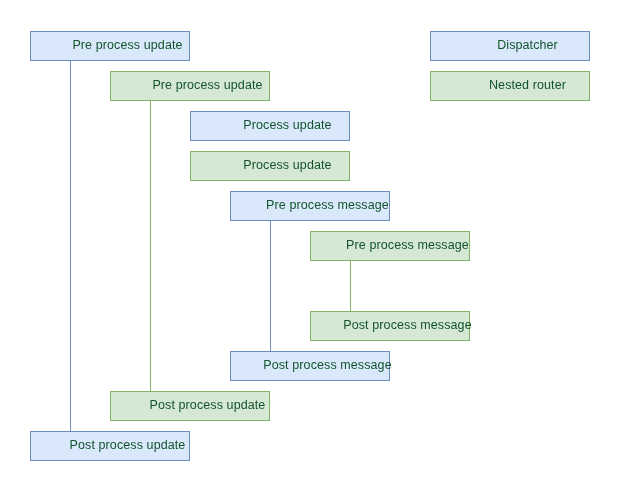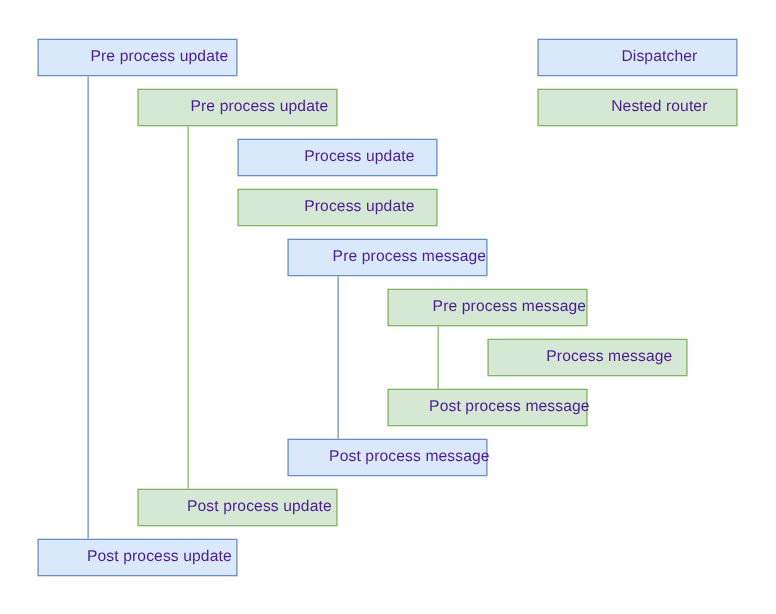"Pre process update" .node { color: #4c1d95 -> #14532d }
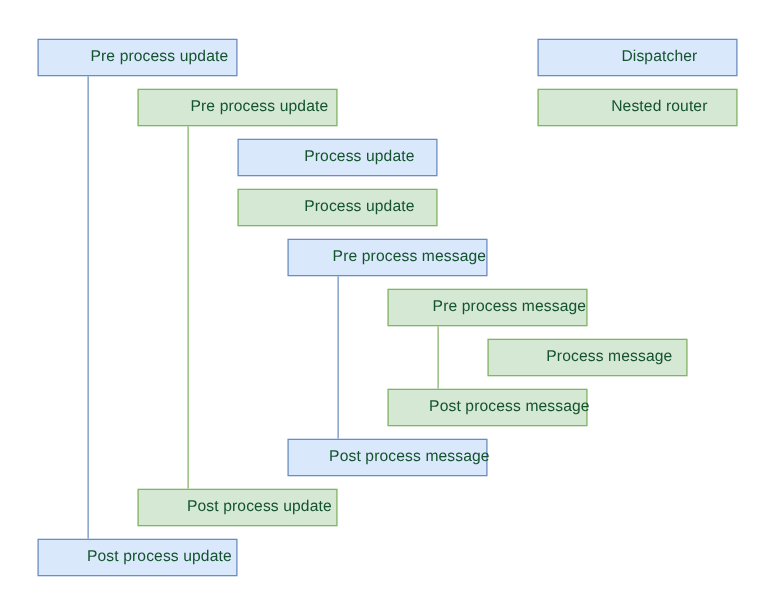"Process message" div.node { html: <div> <span>Process message</span> </div> -> none }
